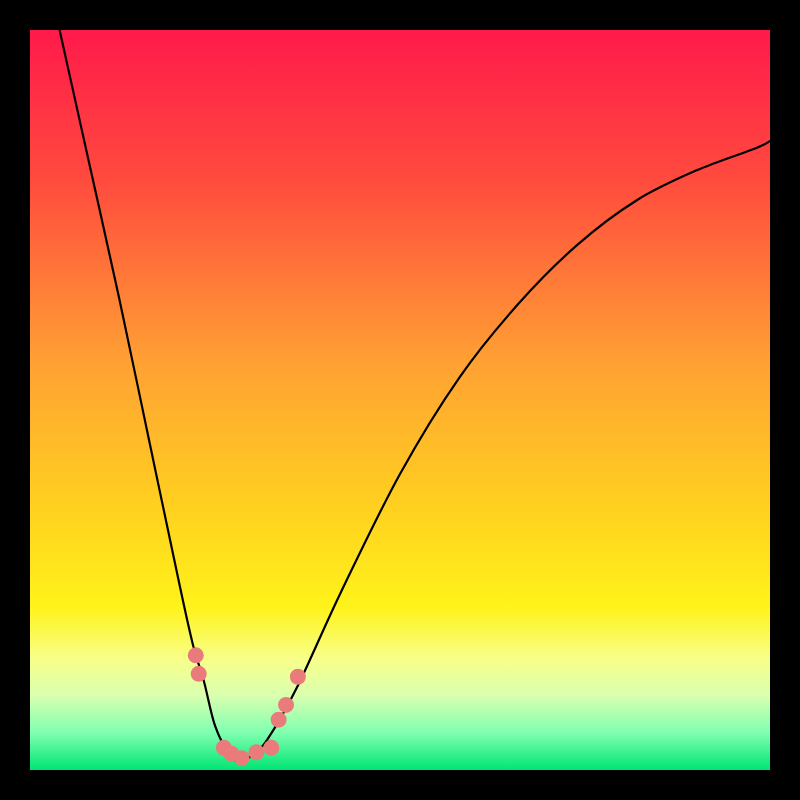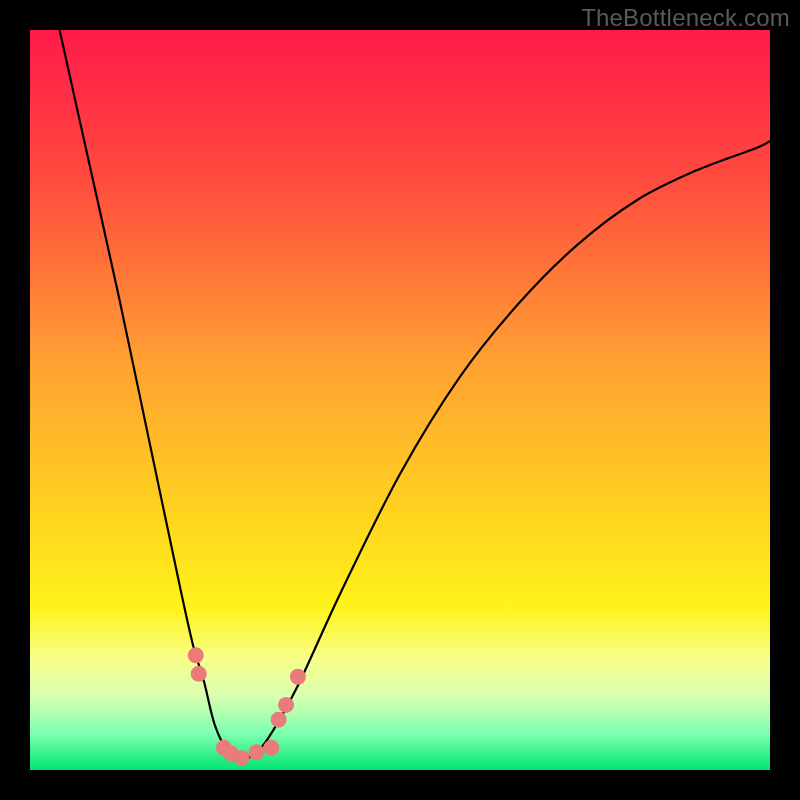"TheBottleneck.com" div.watermark { html: <div>TheBottleneck.com</div> -> none }
